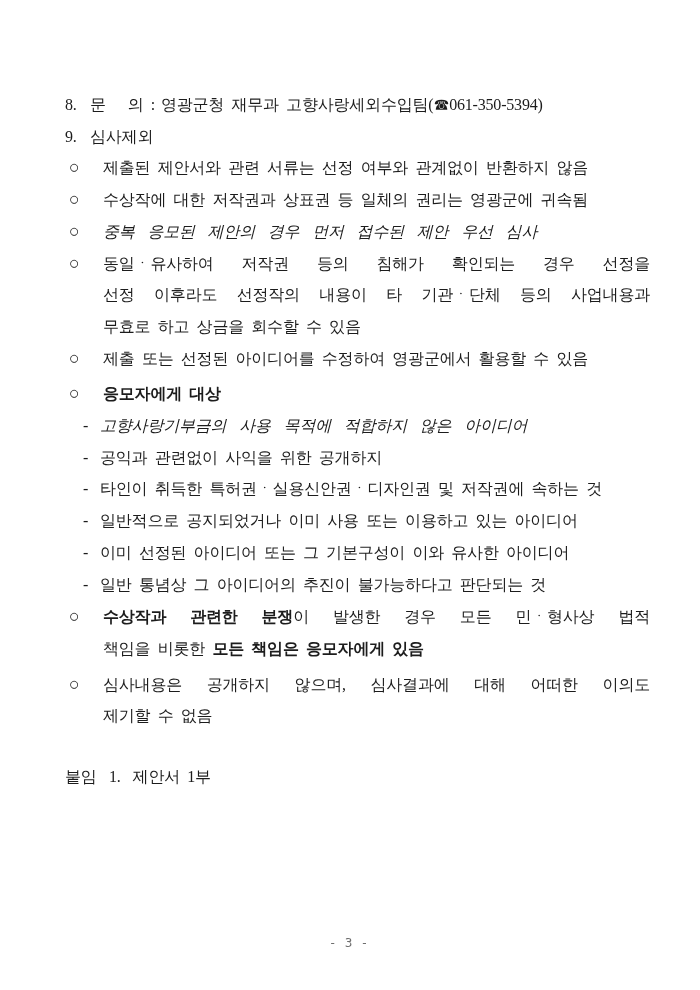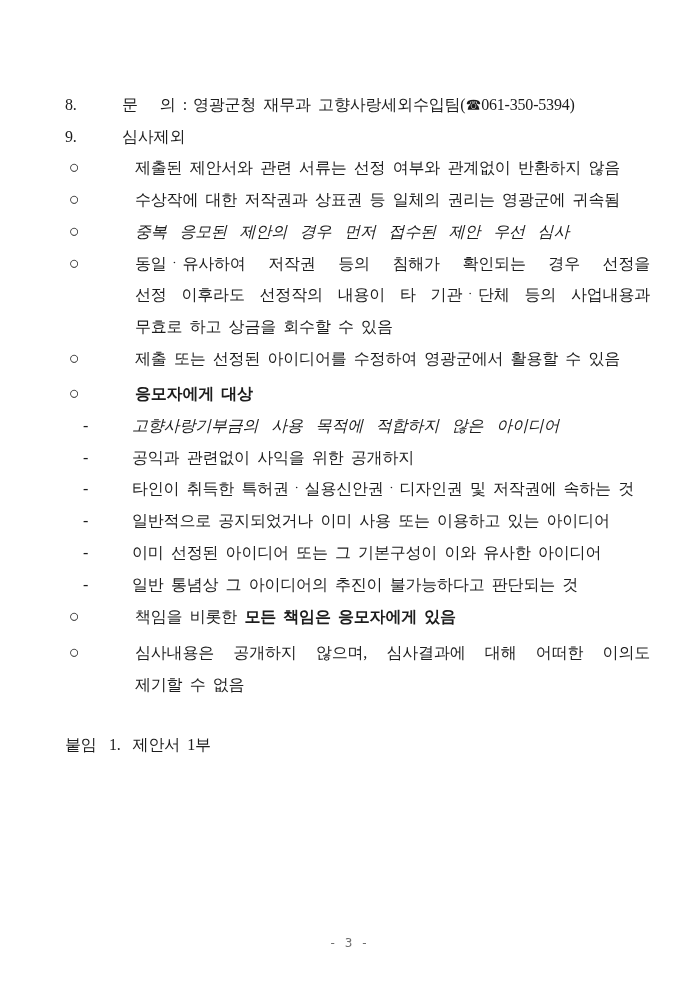"문 의 : 영광군청 재무과" .cont { margin-left: 32px -> none }
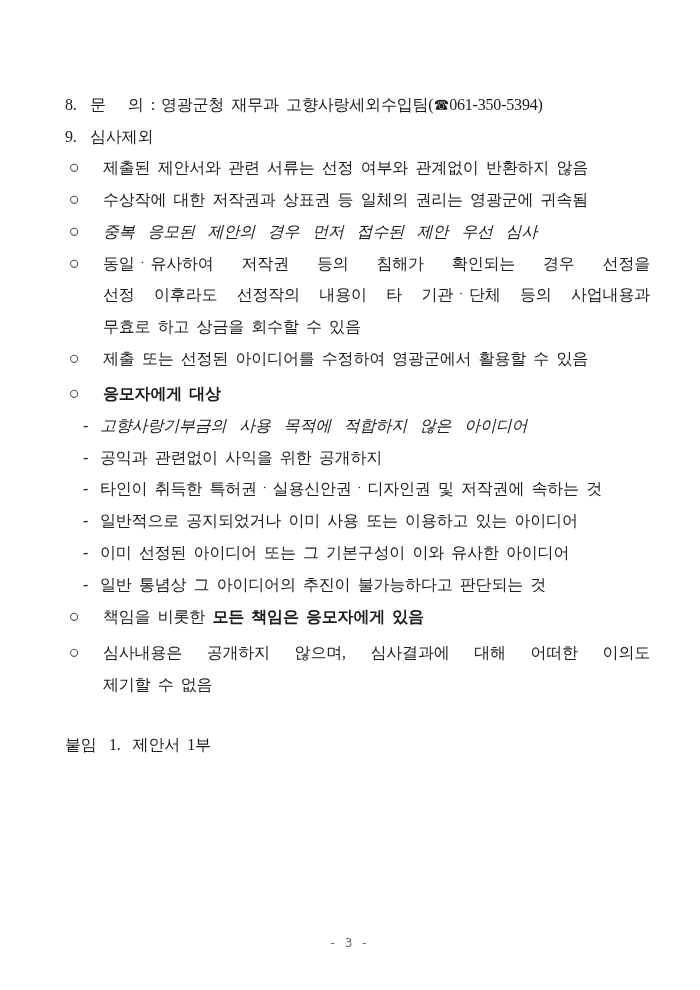"수상작과 관련한 분쟁이 발생한 경우" div.j { html: none -> <div><span>수상작과 관련한 분쟁</span><span>이 발생한 경우 모든 민ㆍ형사상 법적</span></div> }
